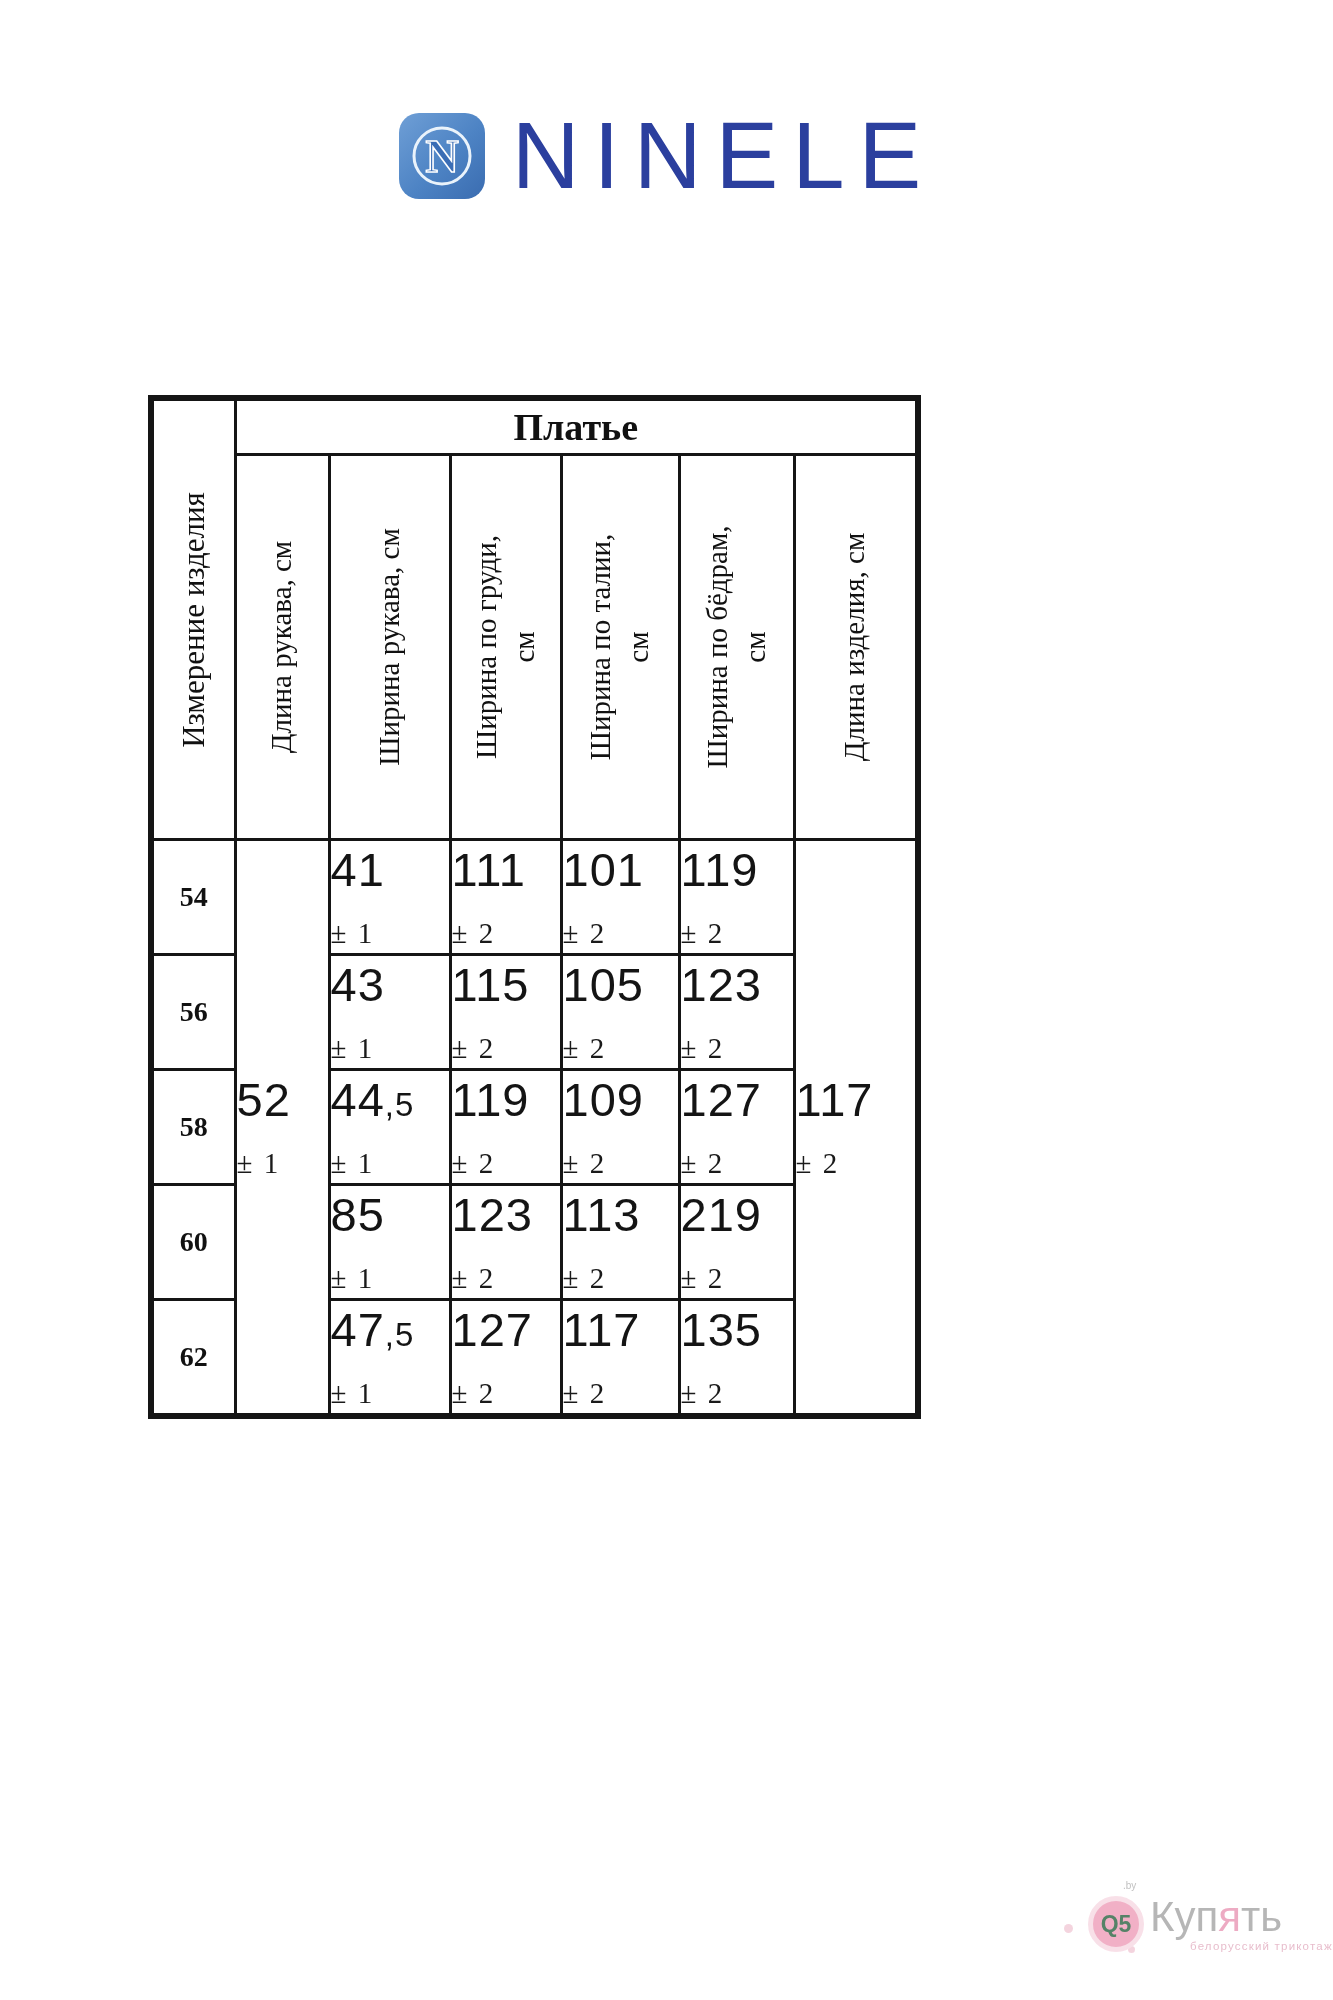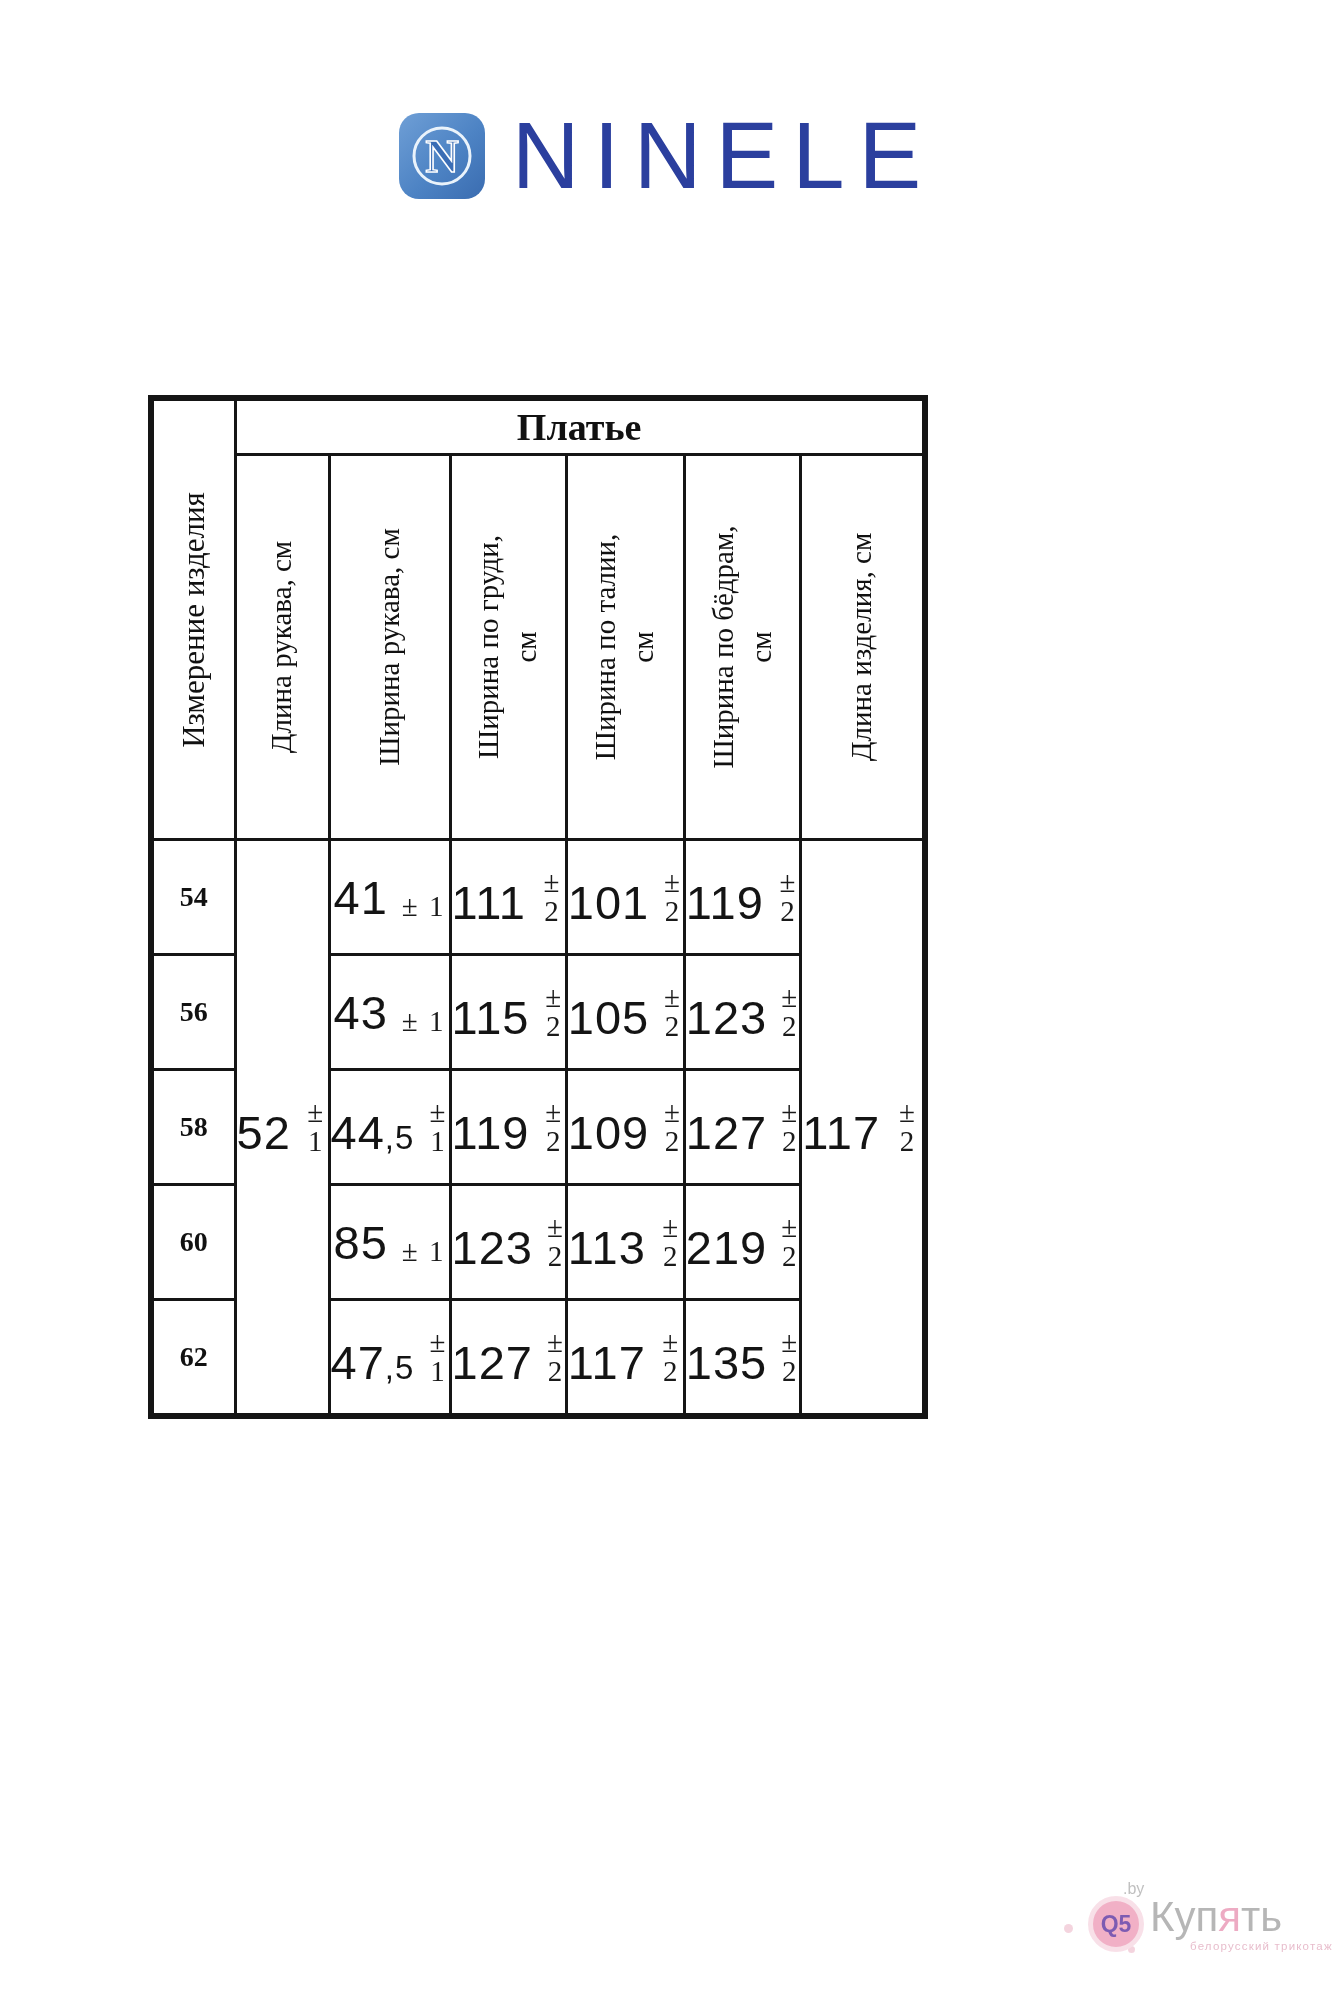"41" .cellbox { align-items: flex-end -> flex-start; flex-direction: row -> column; gap: 14px -> 26px }
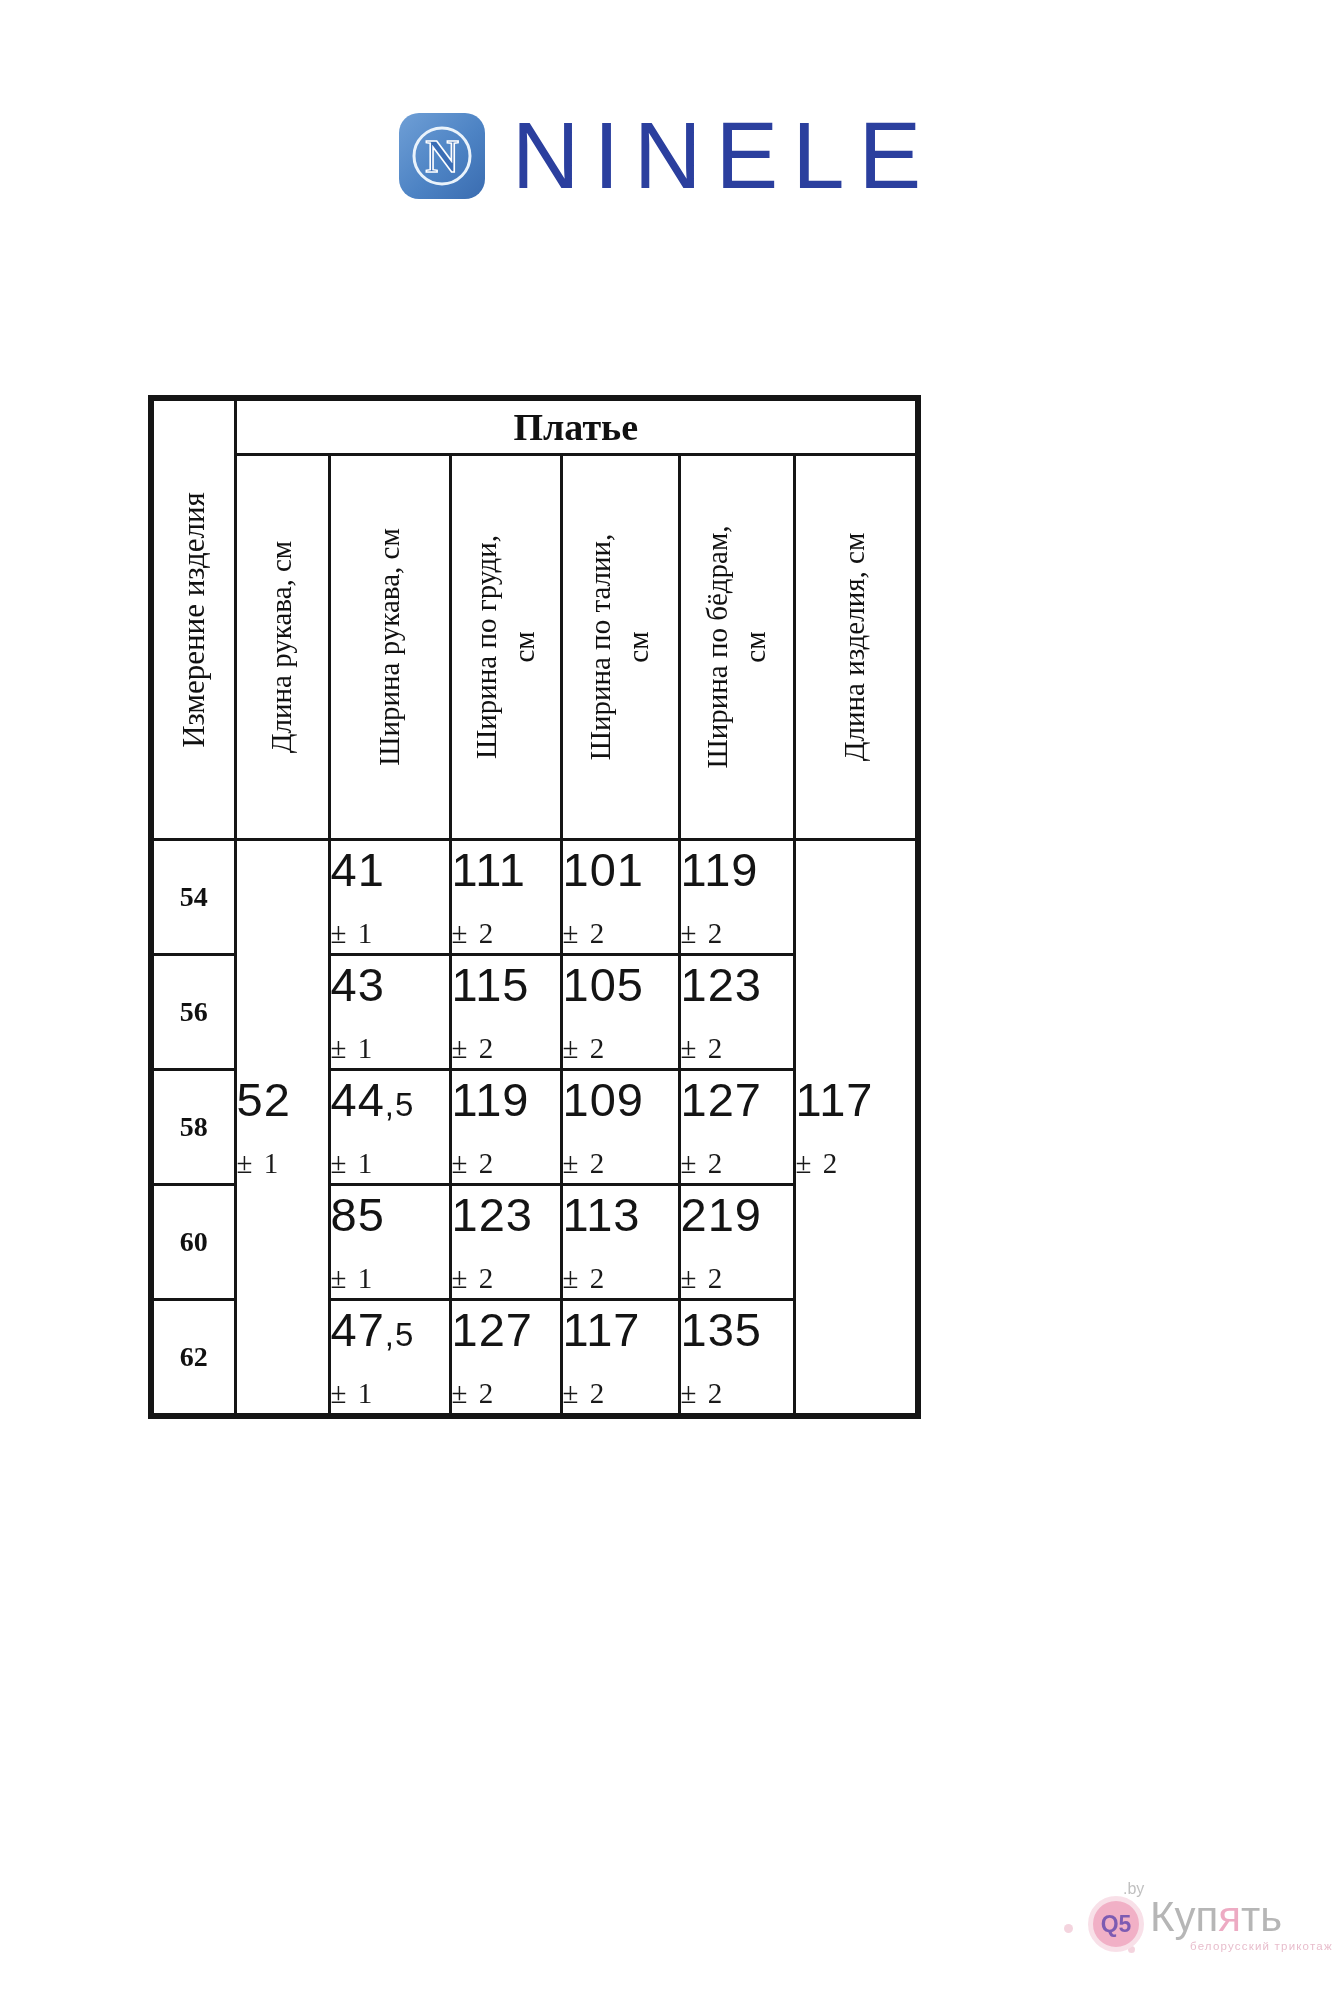".by" .wm-by { font-size: 16px -> 10px }
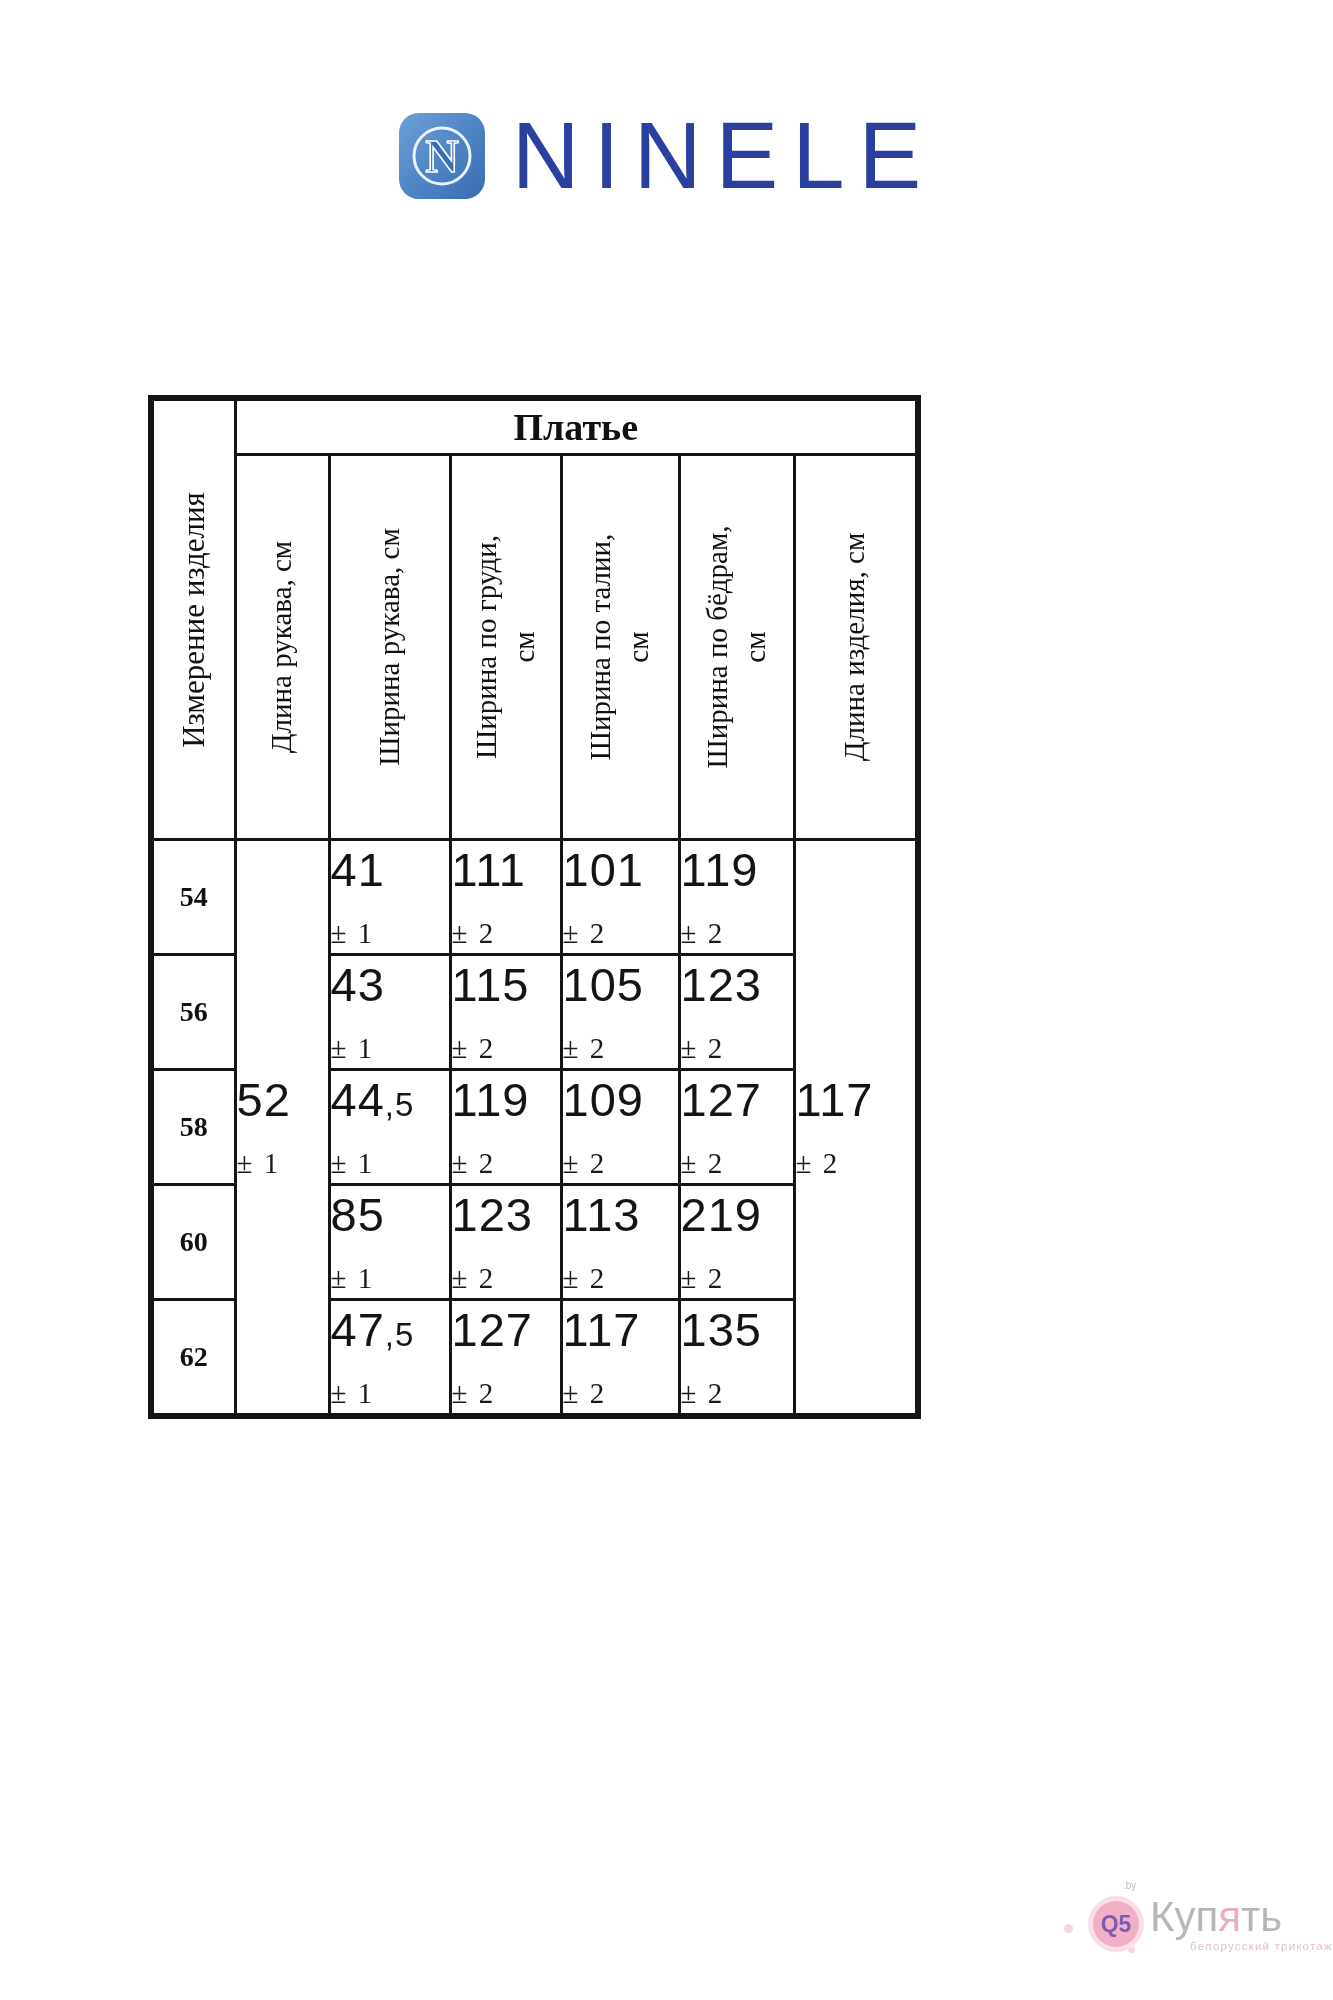"Q5" .wm-q5 { color: #4c1d95 -> #14532d }
